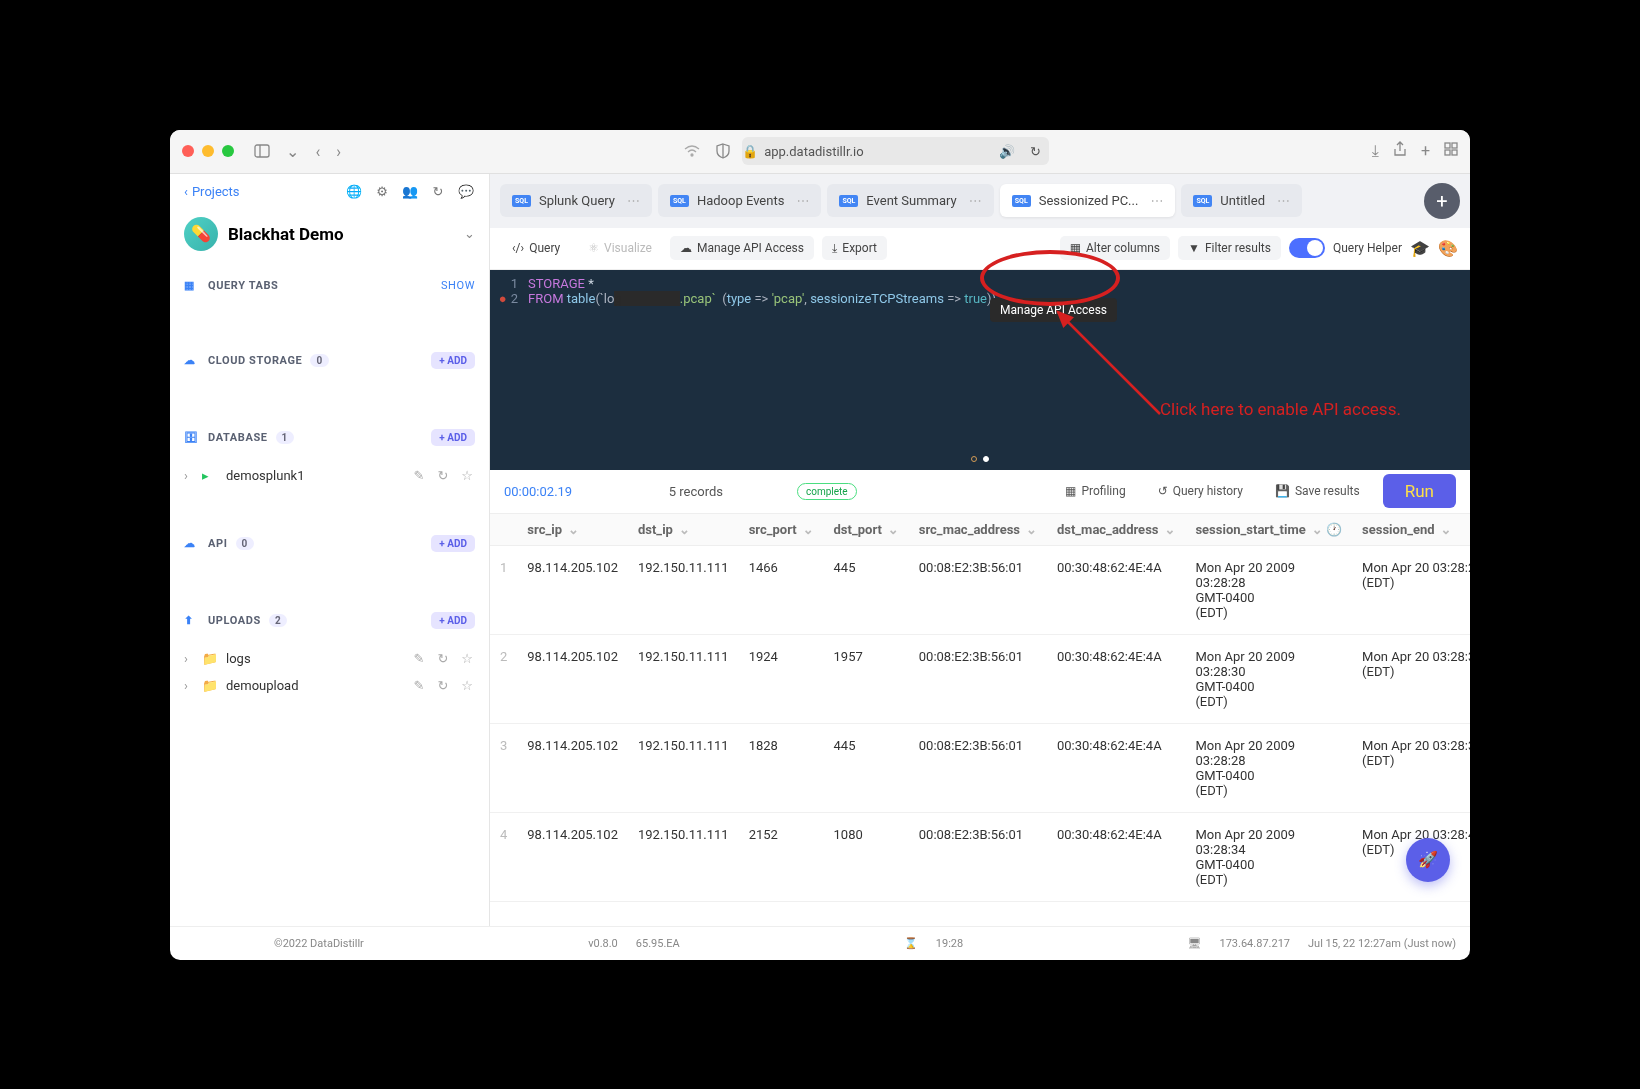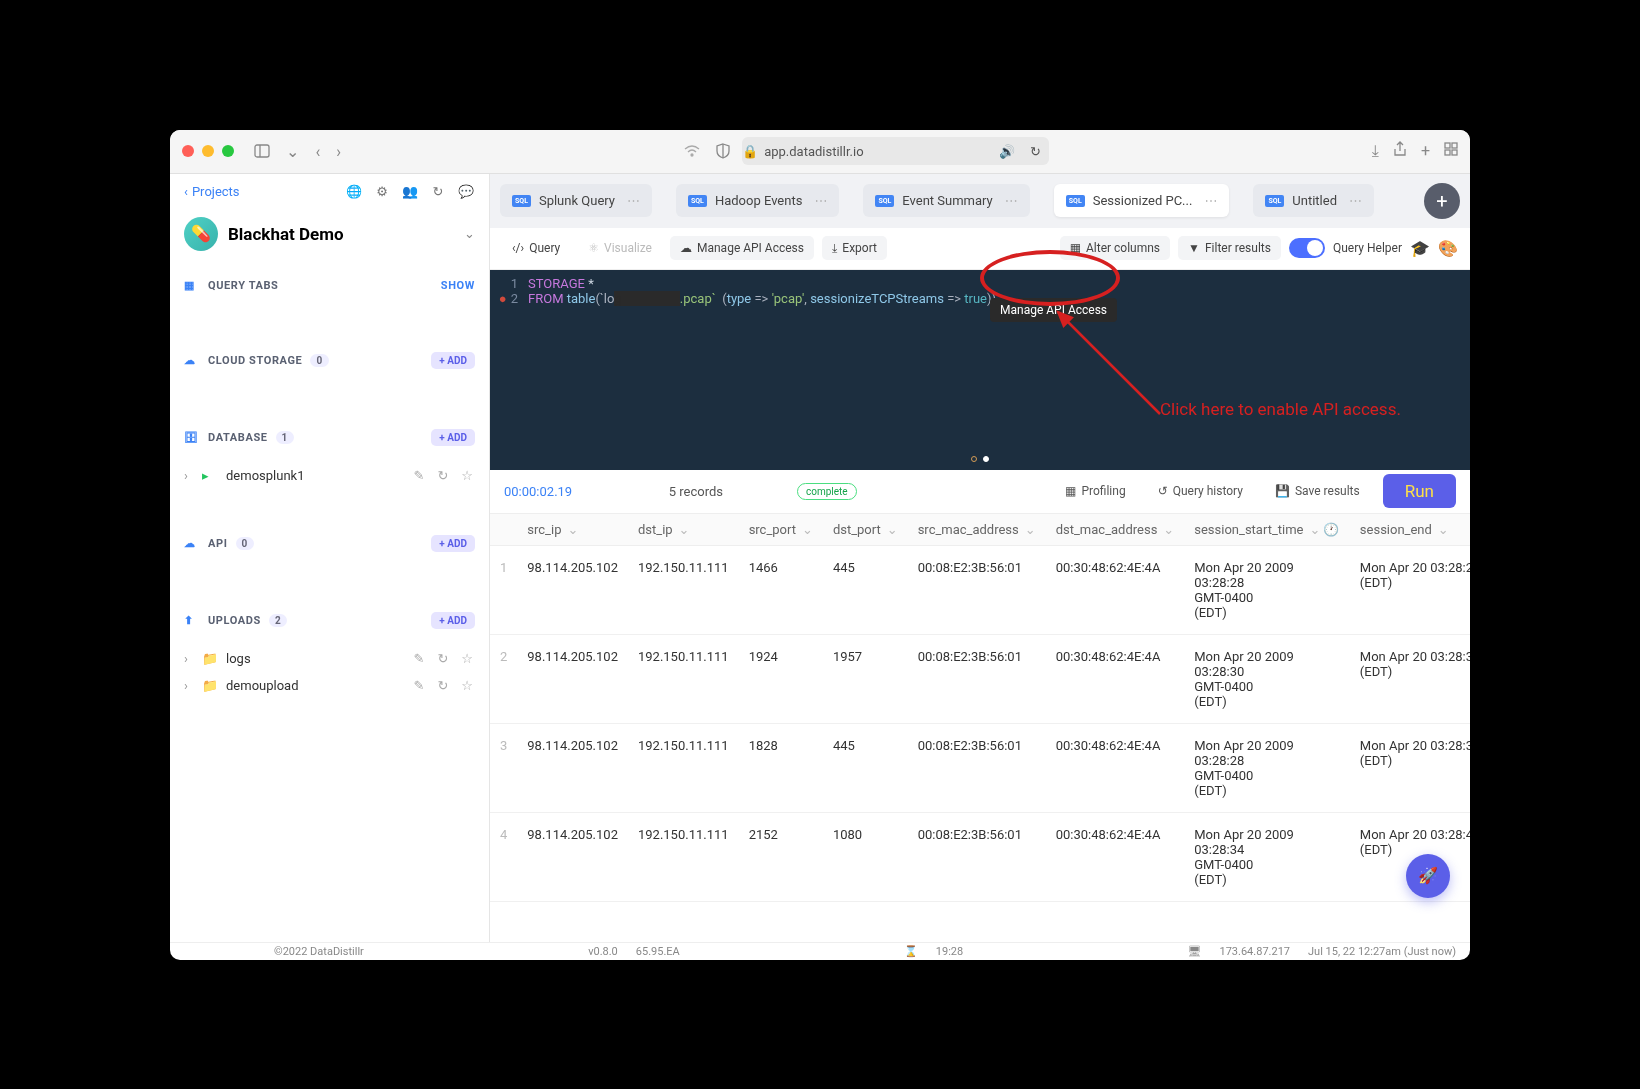"SQL" .tabs { gap: 24px -> 6px }
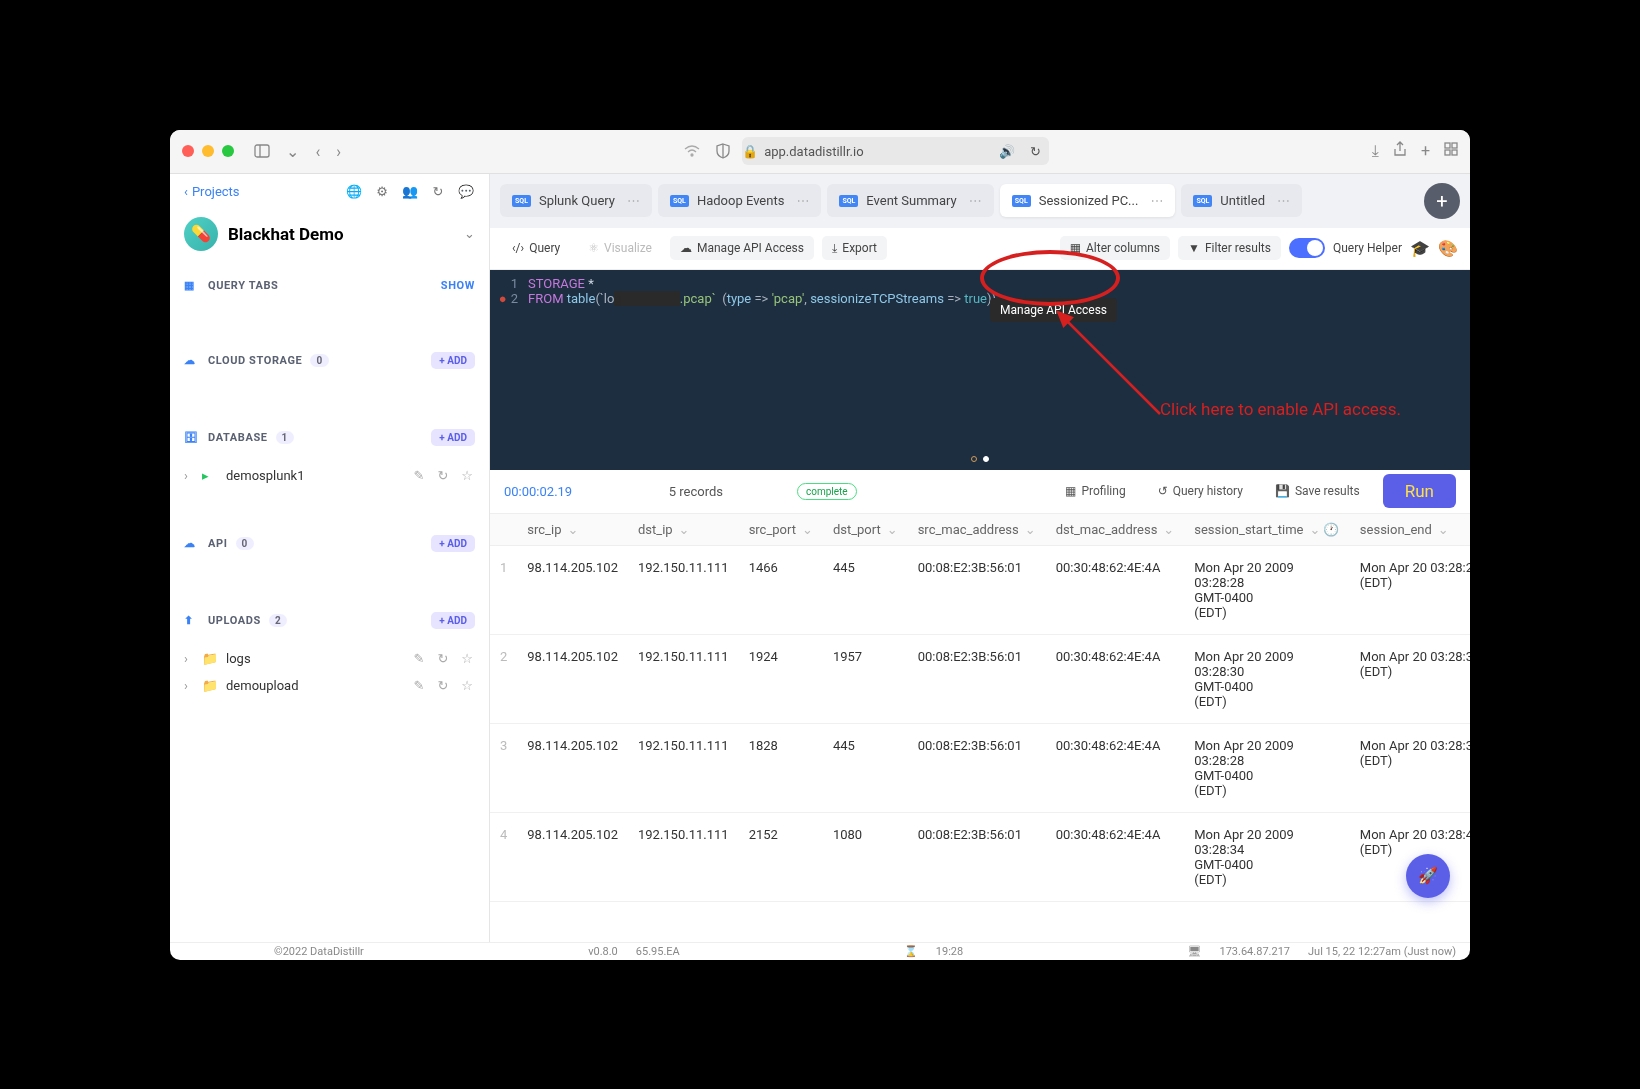"SHOW" .section-hdr .show { font-weight: 700 -> 400 }
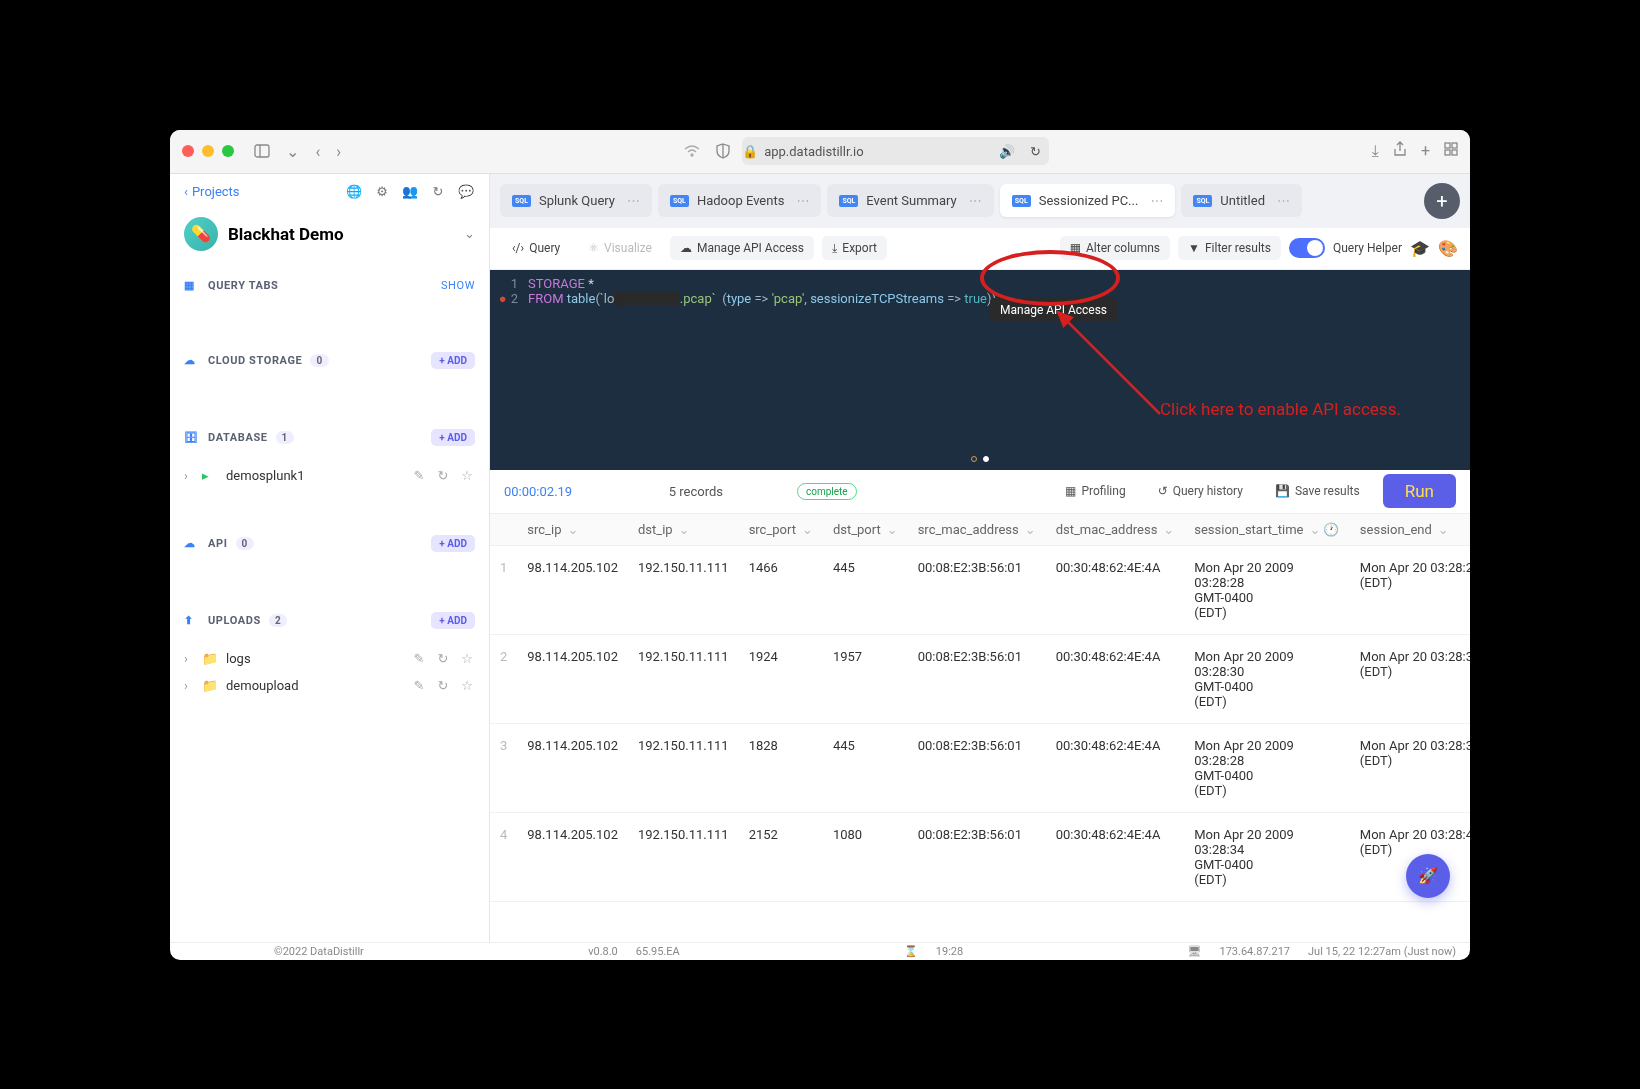"src_ip ⌄" th { font-weight: 400 -> 700 }
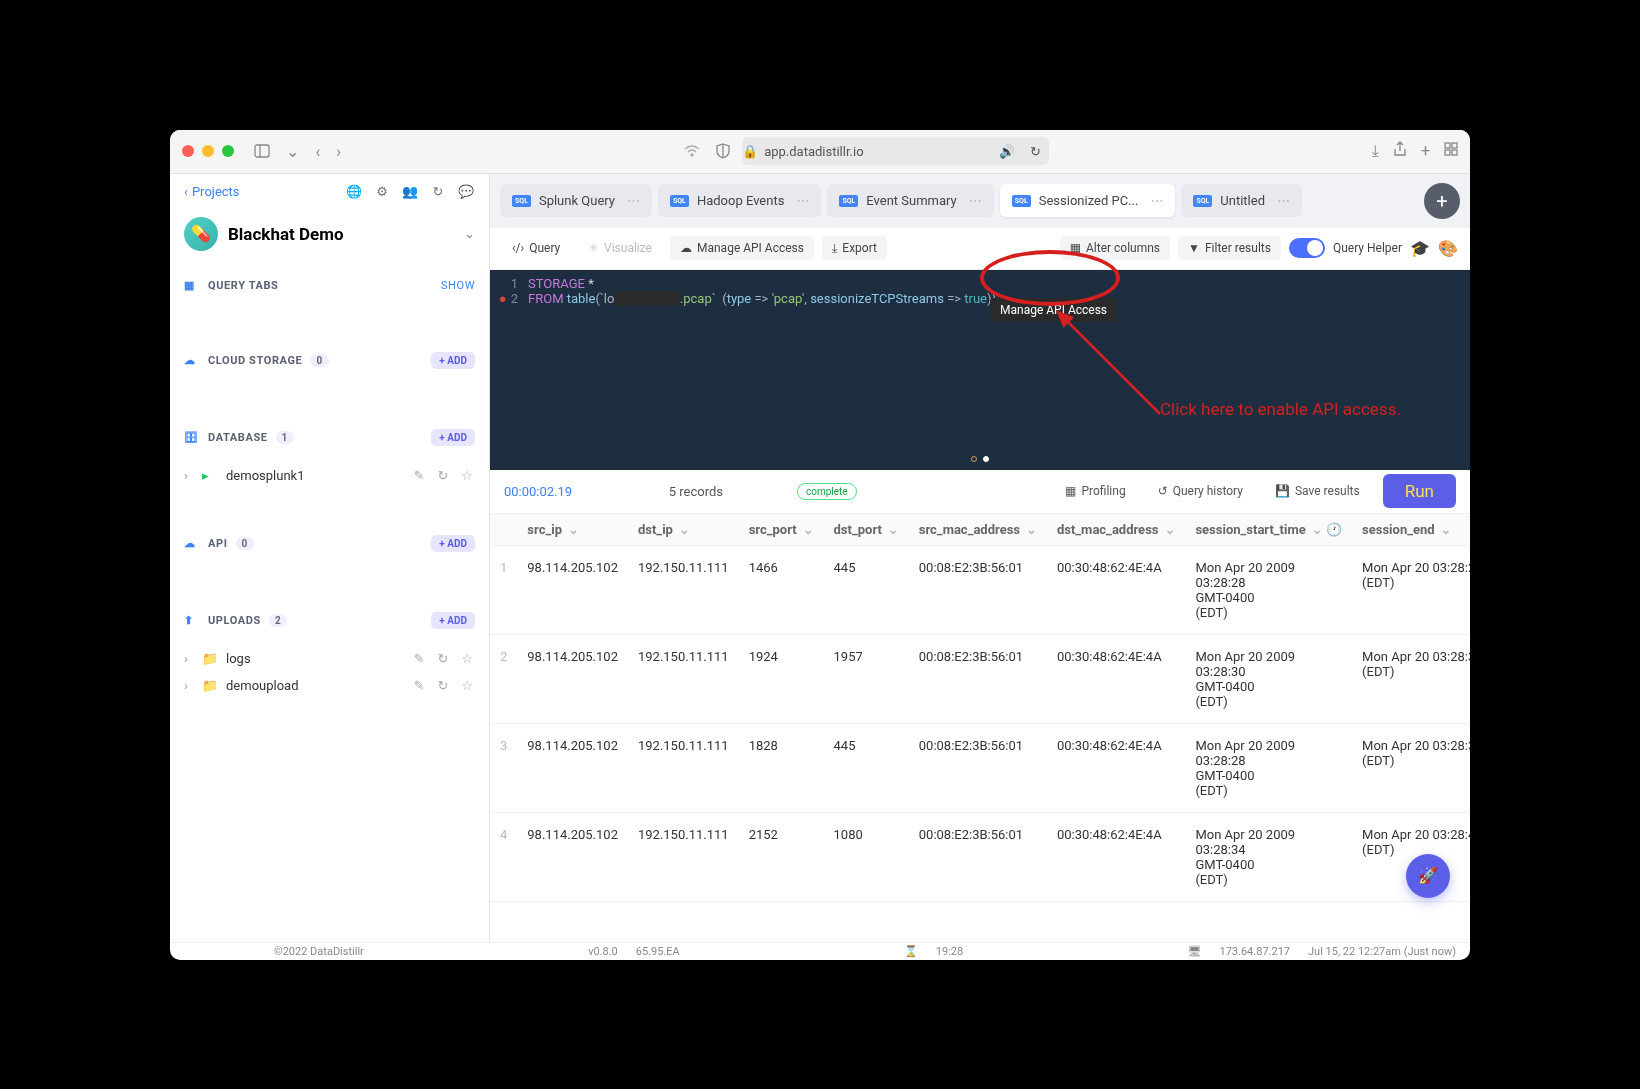"©2022 DataDistillr" .statusbar { height: 18px -> 34px }
